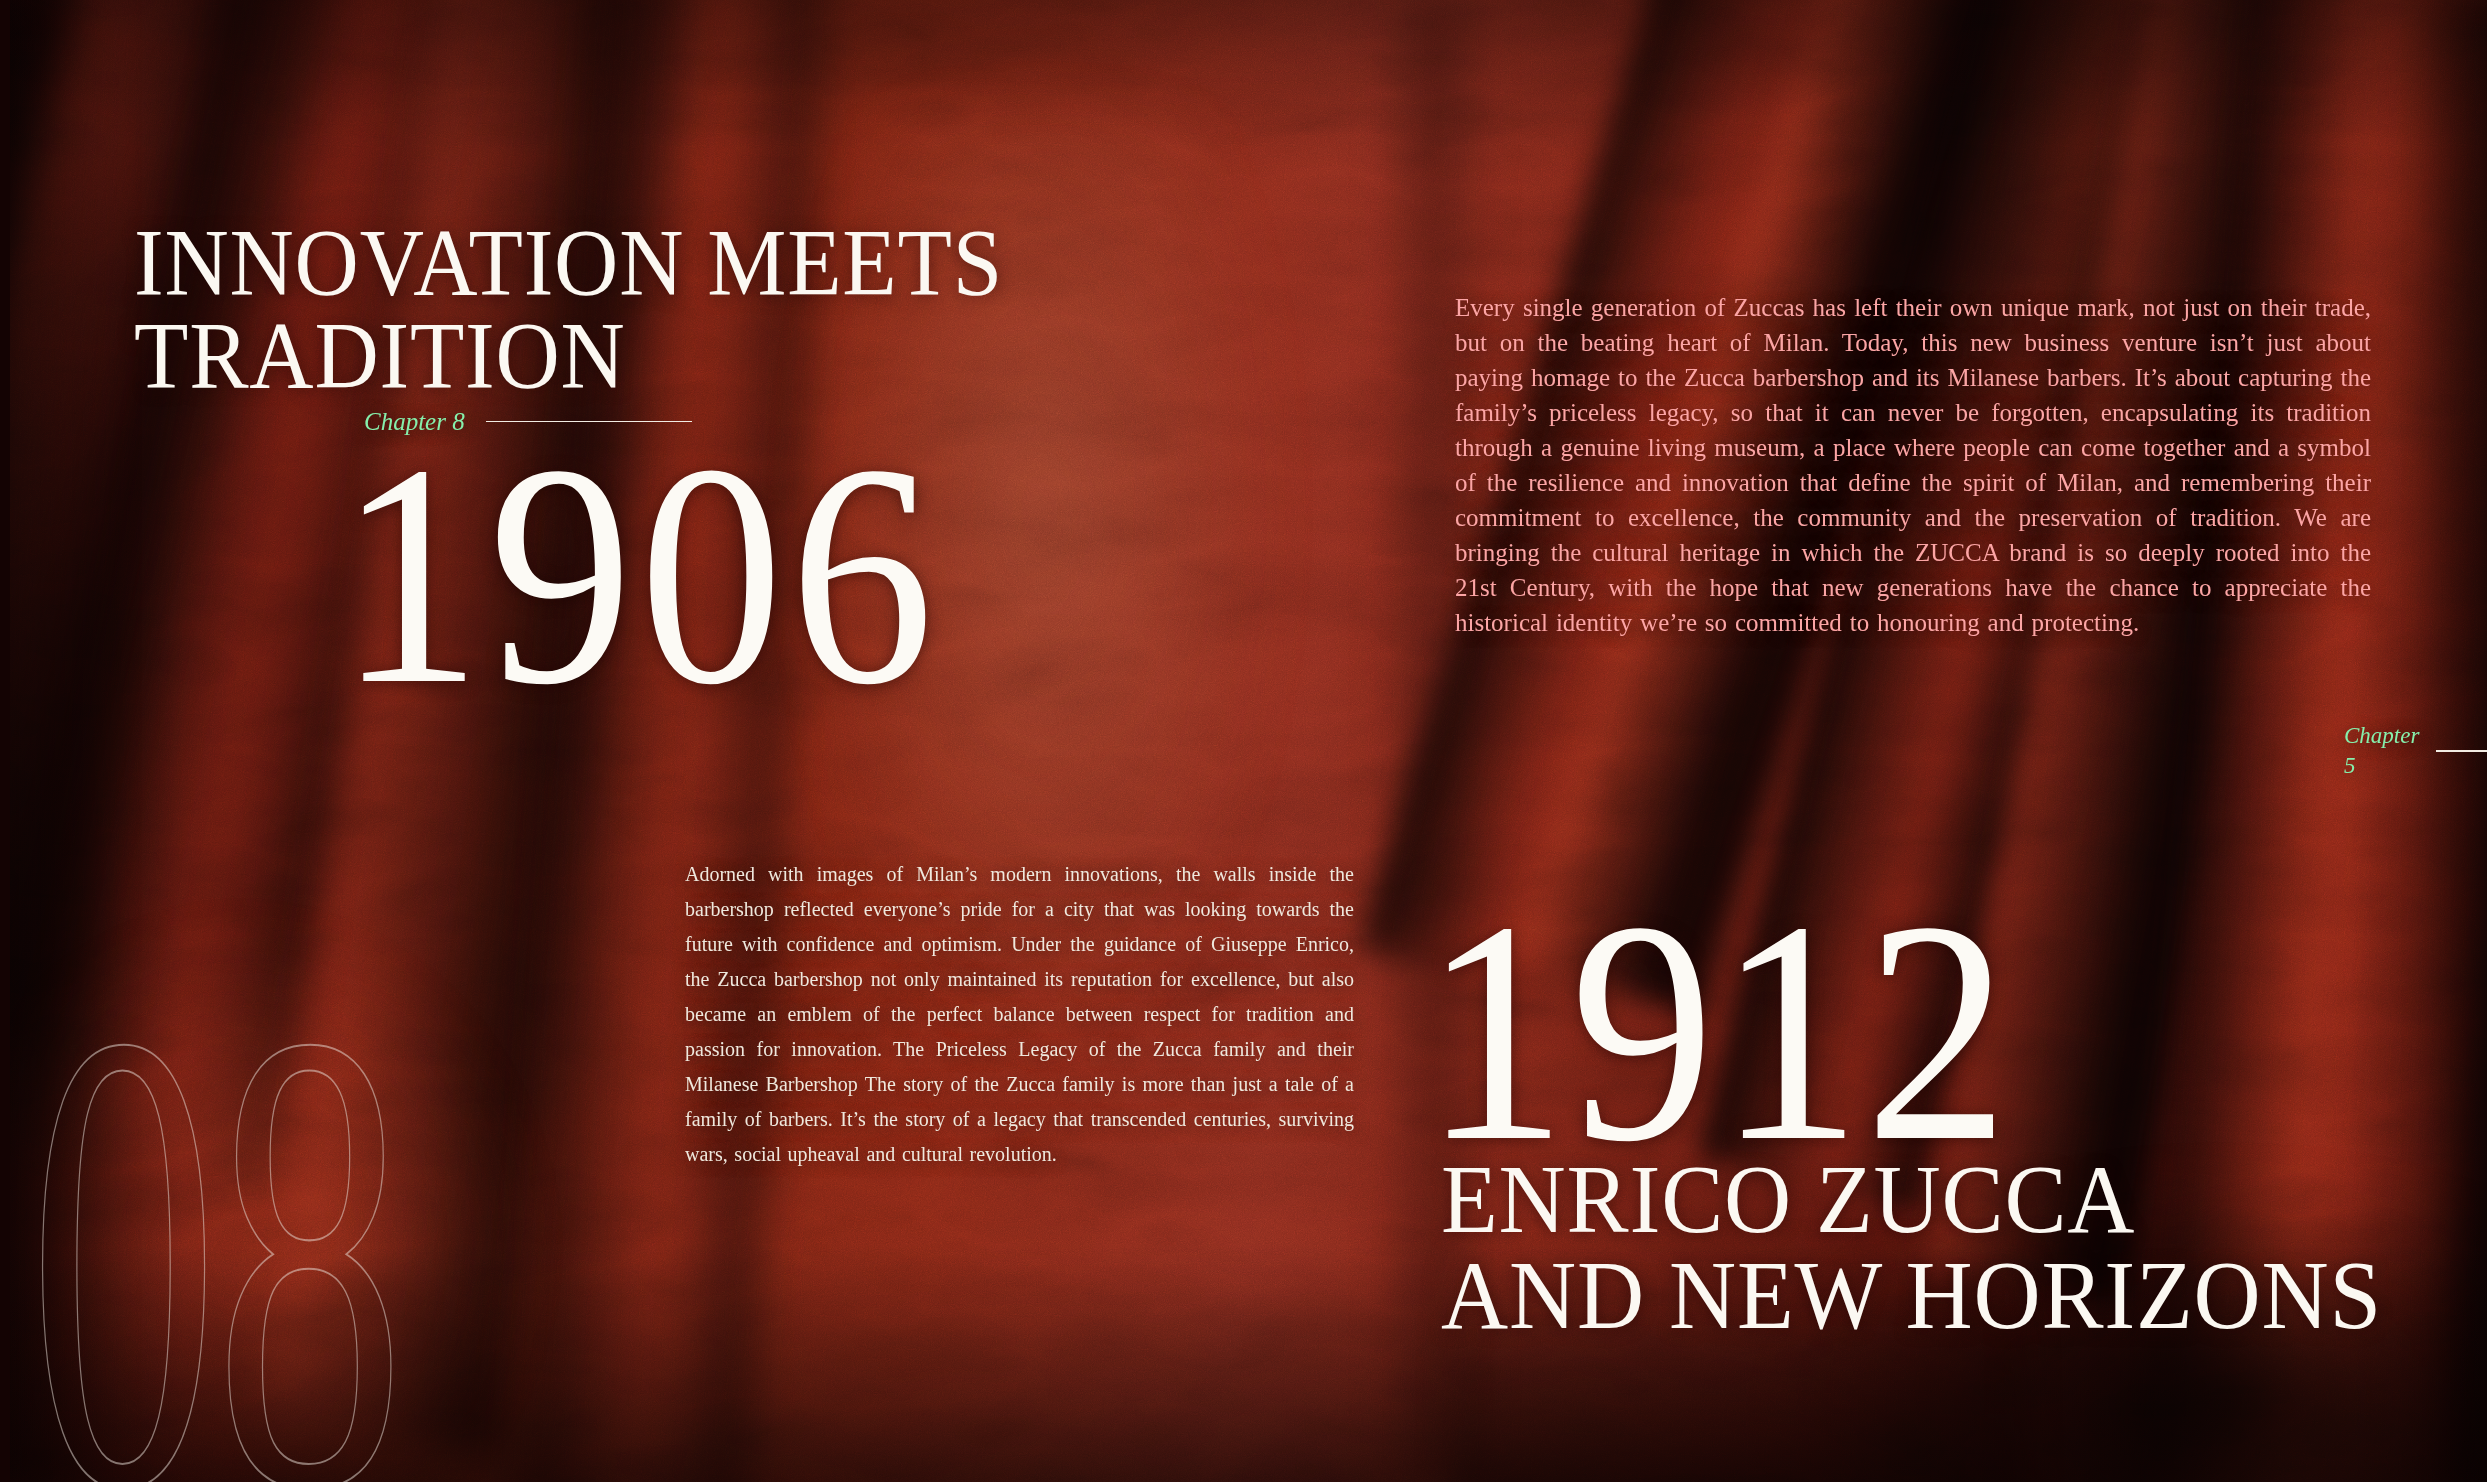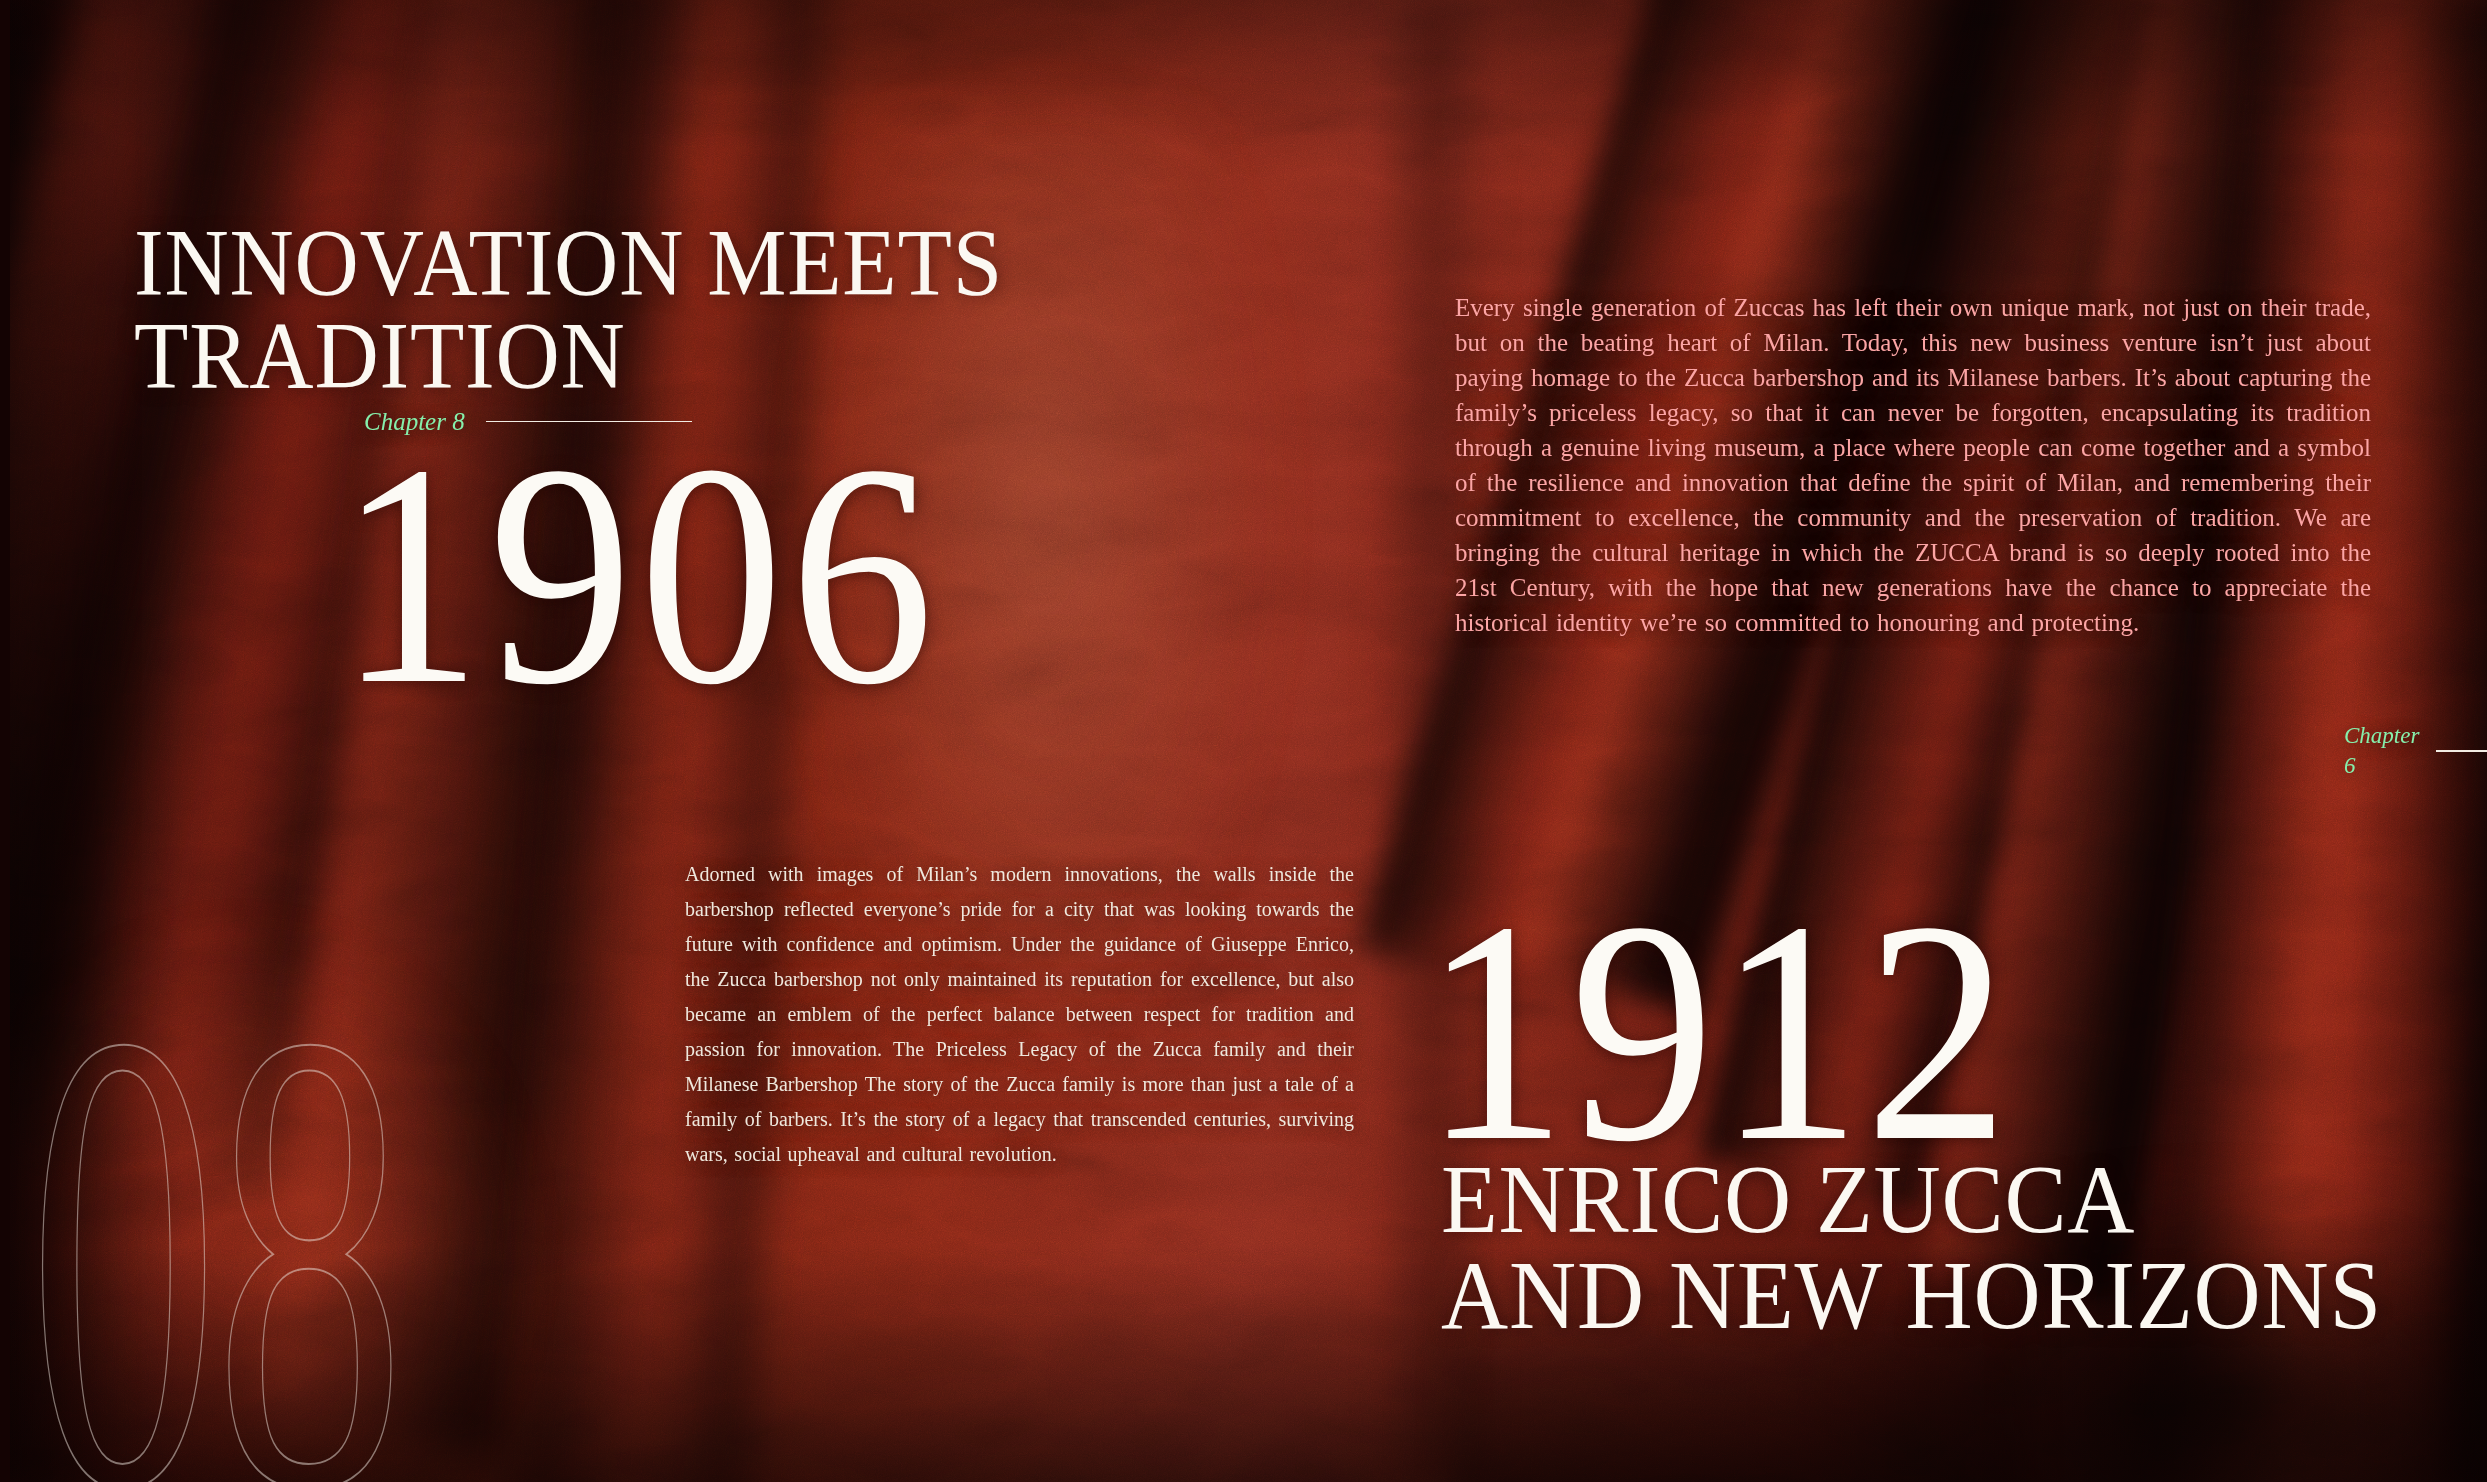"Chapter 6" span { text: 6 -> 5 }
